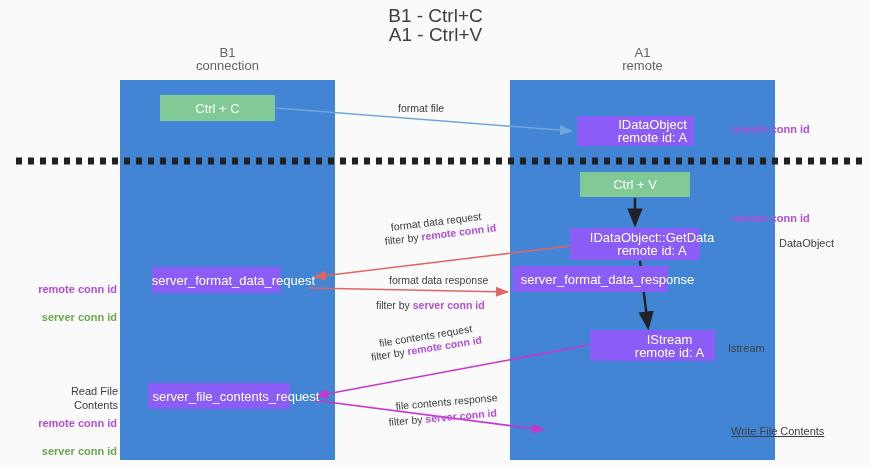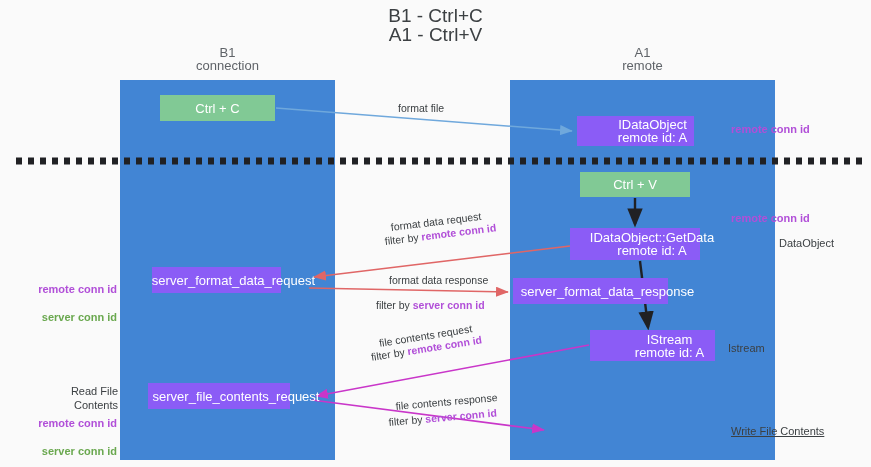"server_format_data_response" .b-fmtresp { top: 278px -> 266px }
